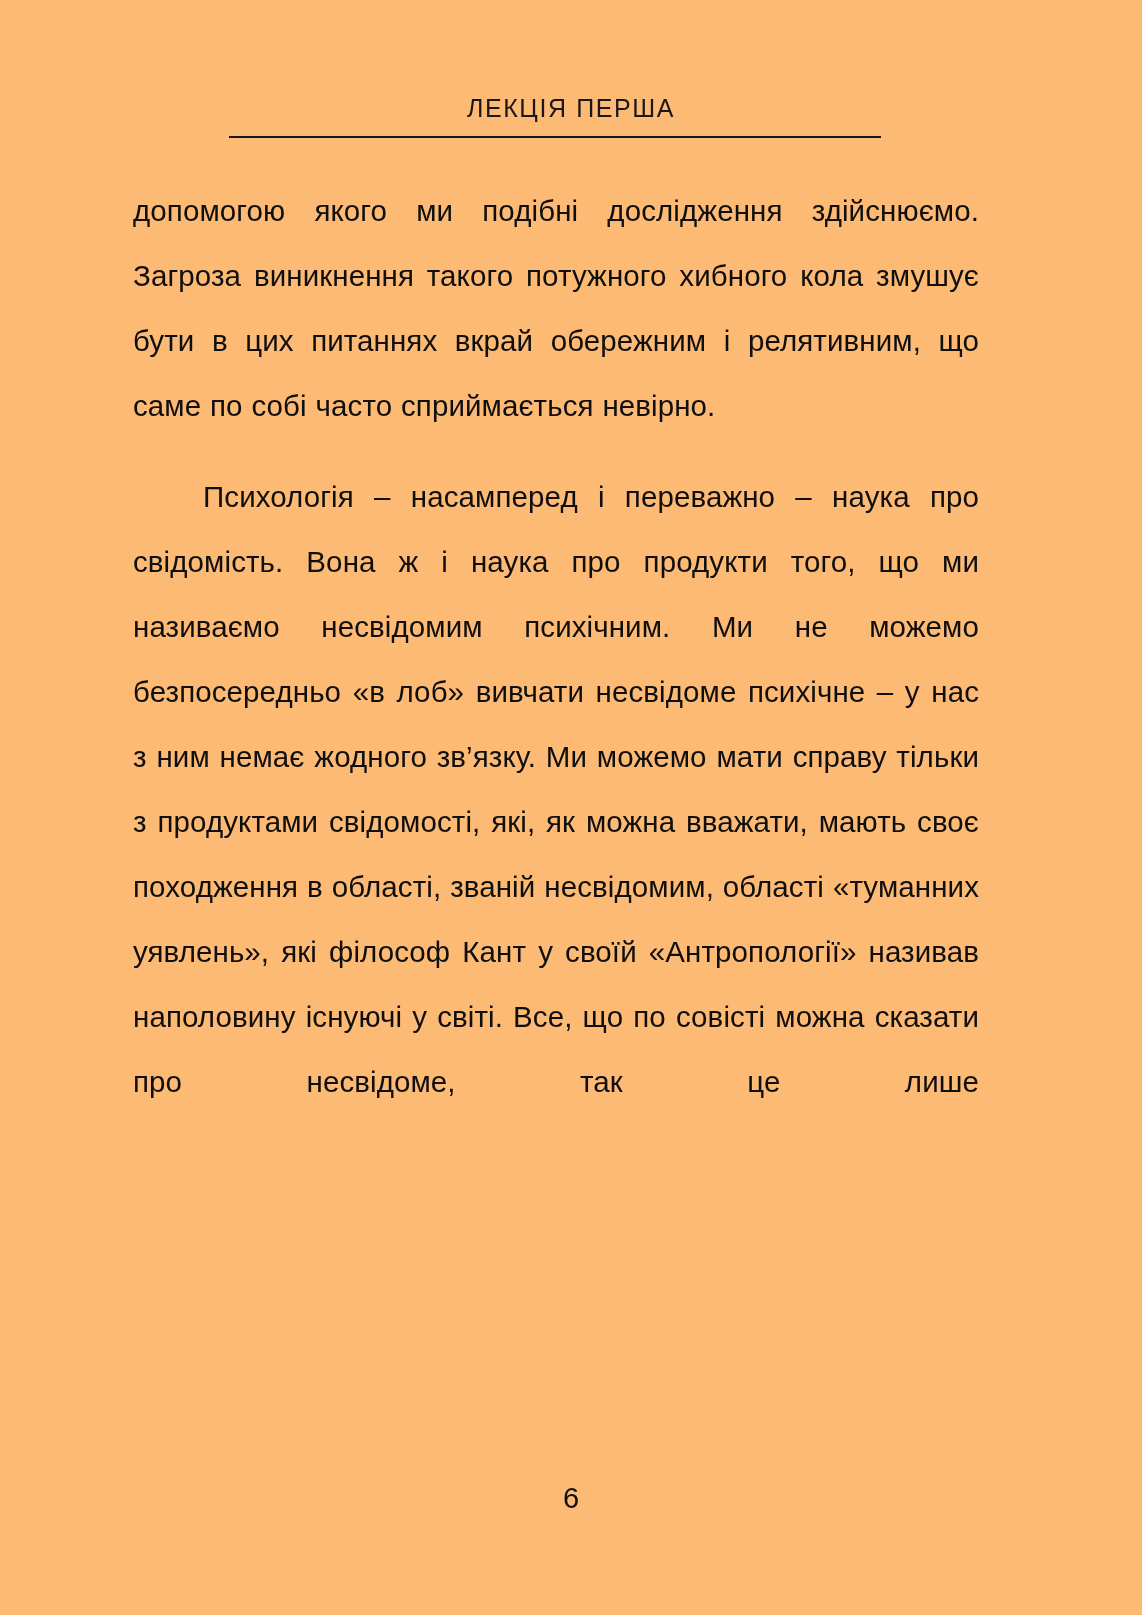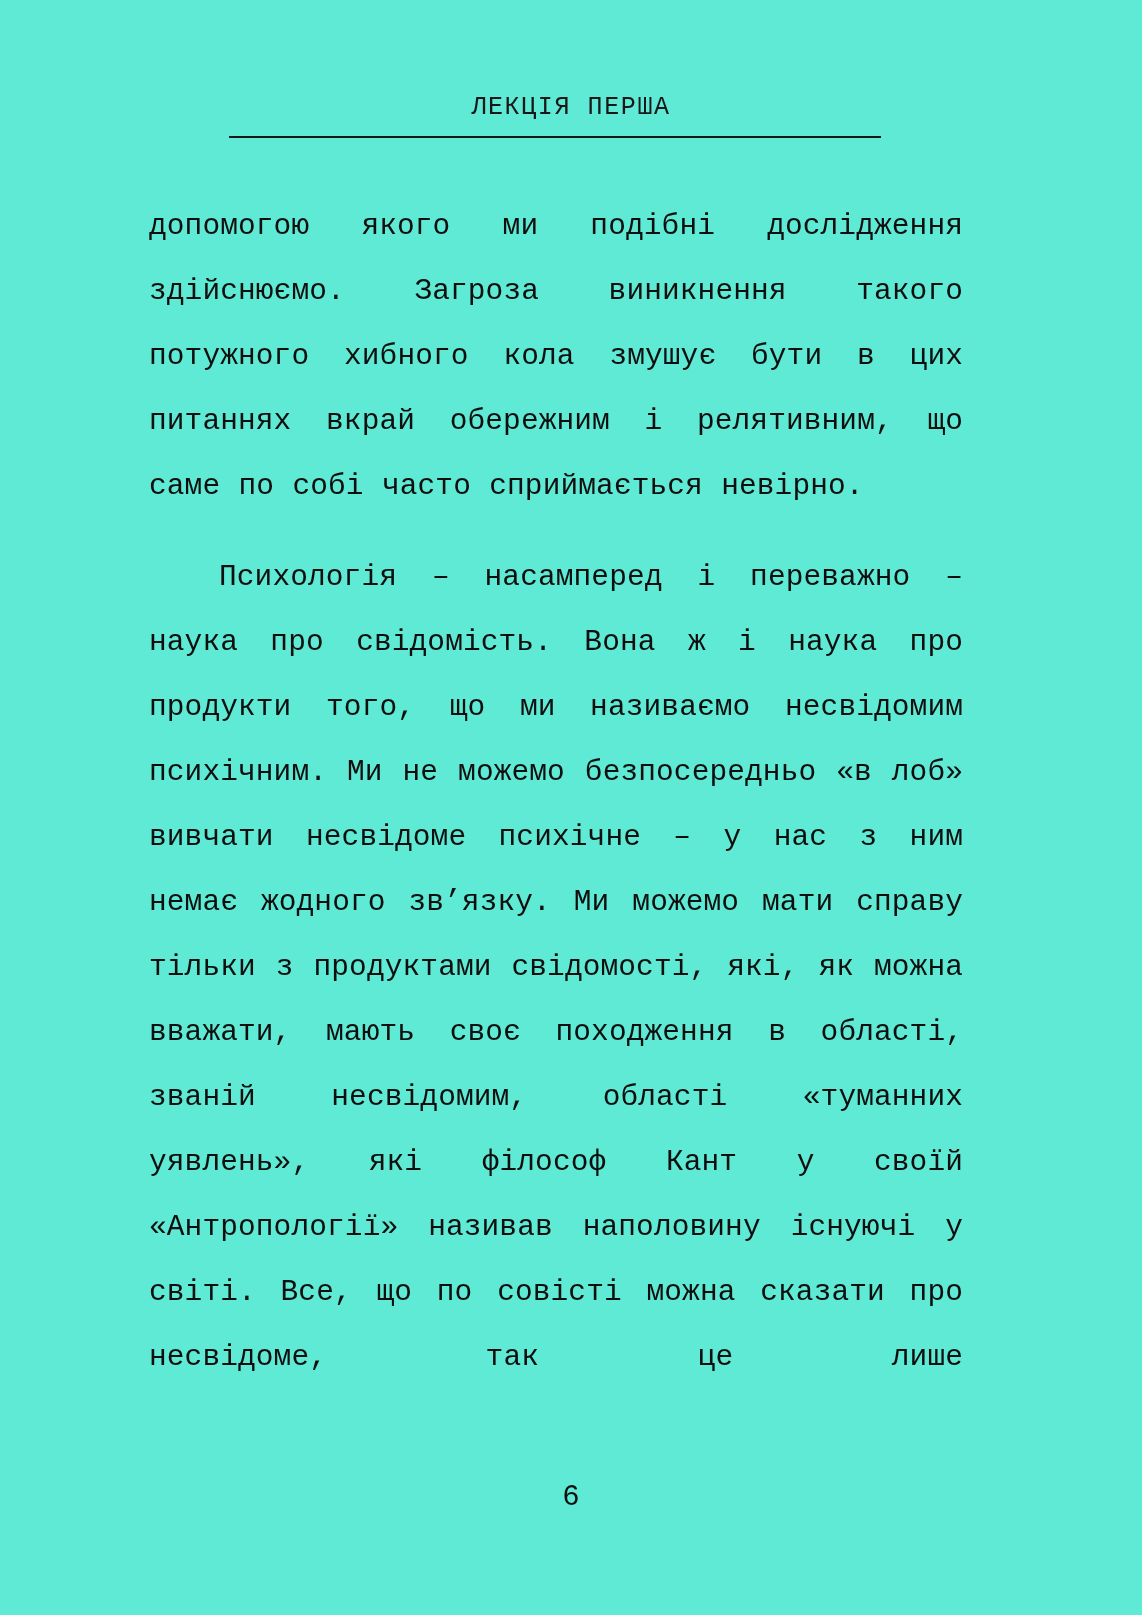"ЛЕКЦІЯ ПЕРША" .page { background: #5eead4 -> #fdba74; font-family: Liberation Mono, monospace -> Liberation Sans, sans-serif }
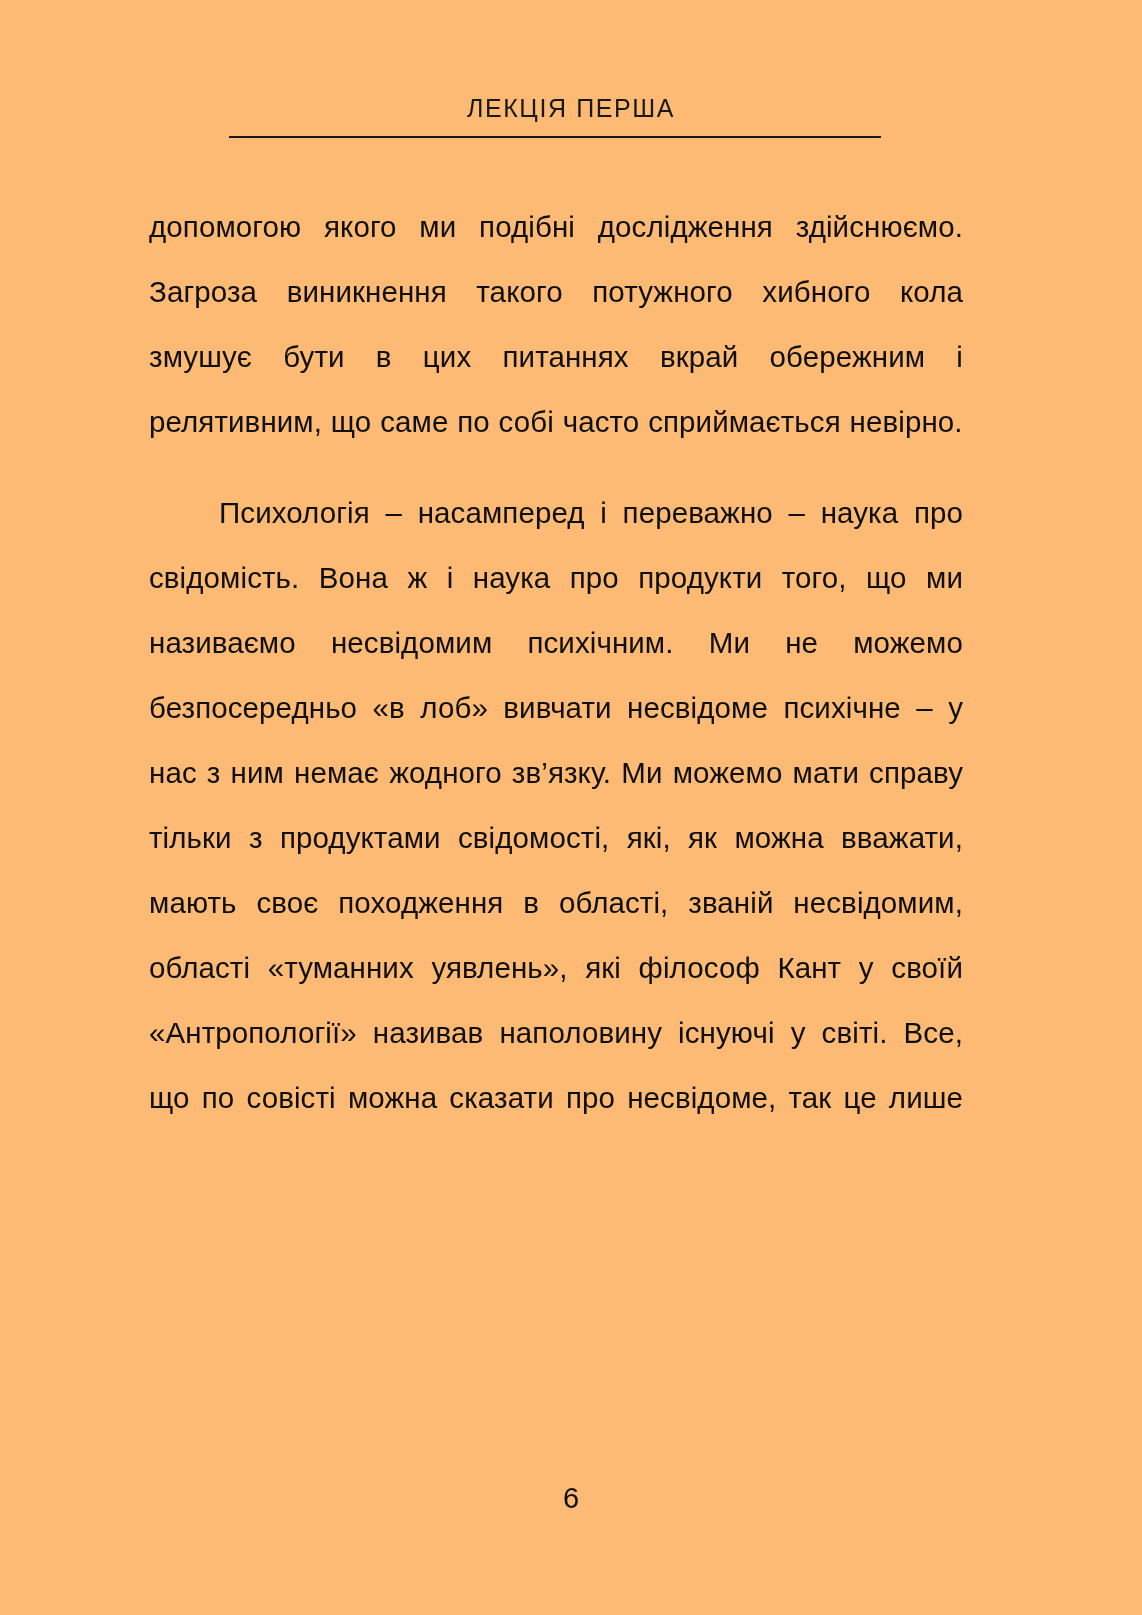"допомогою якого ми подібні дослідження" p.para { margin: 16px -> 0 }
